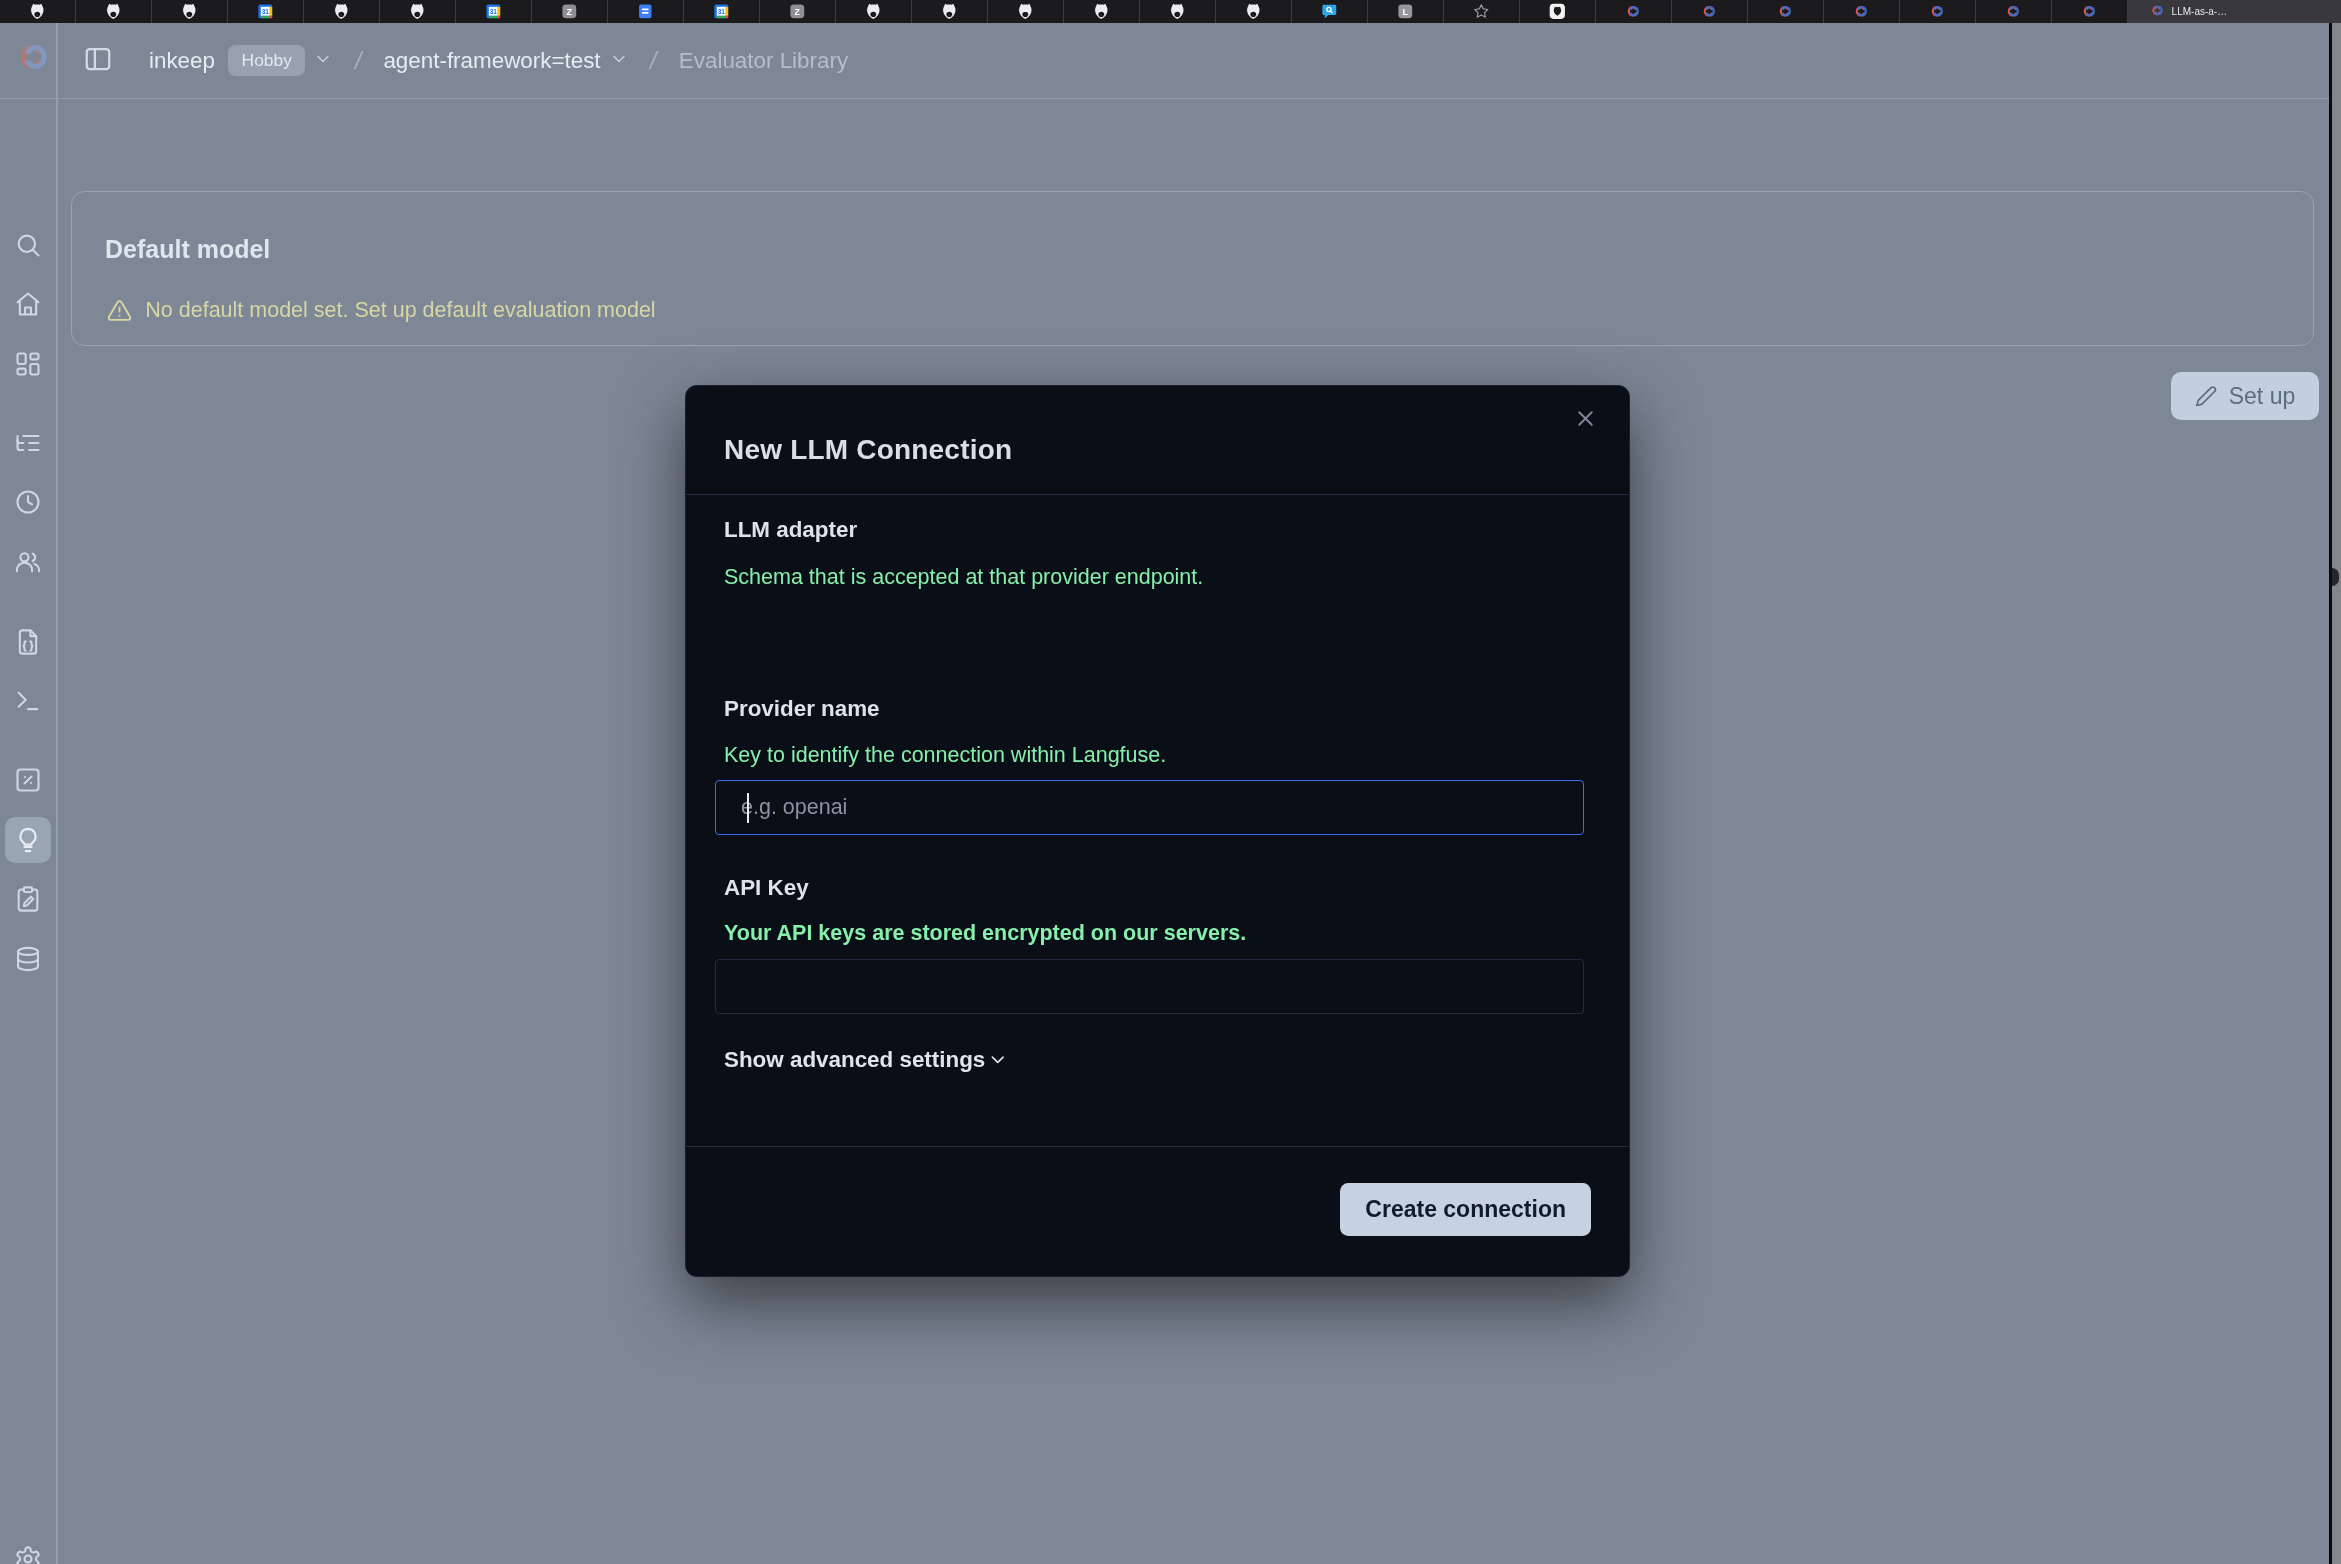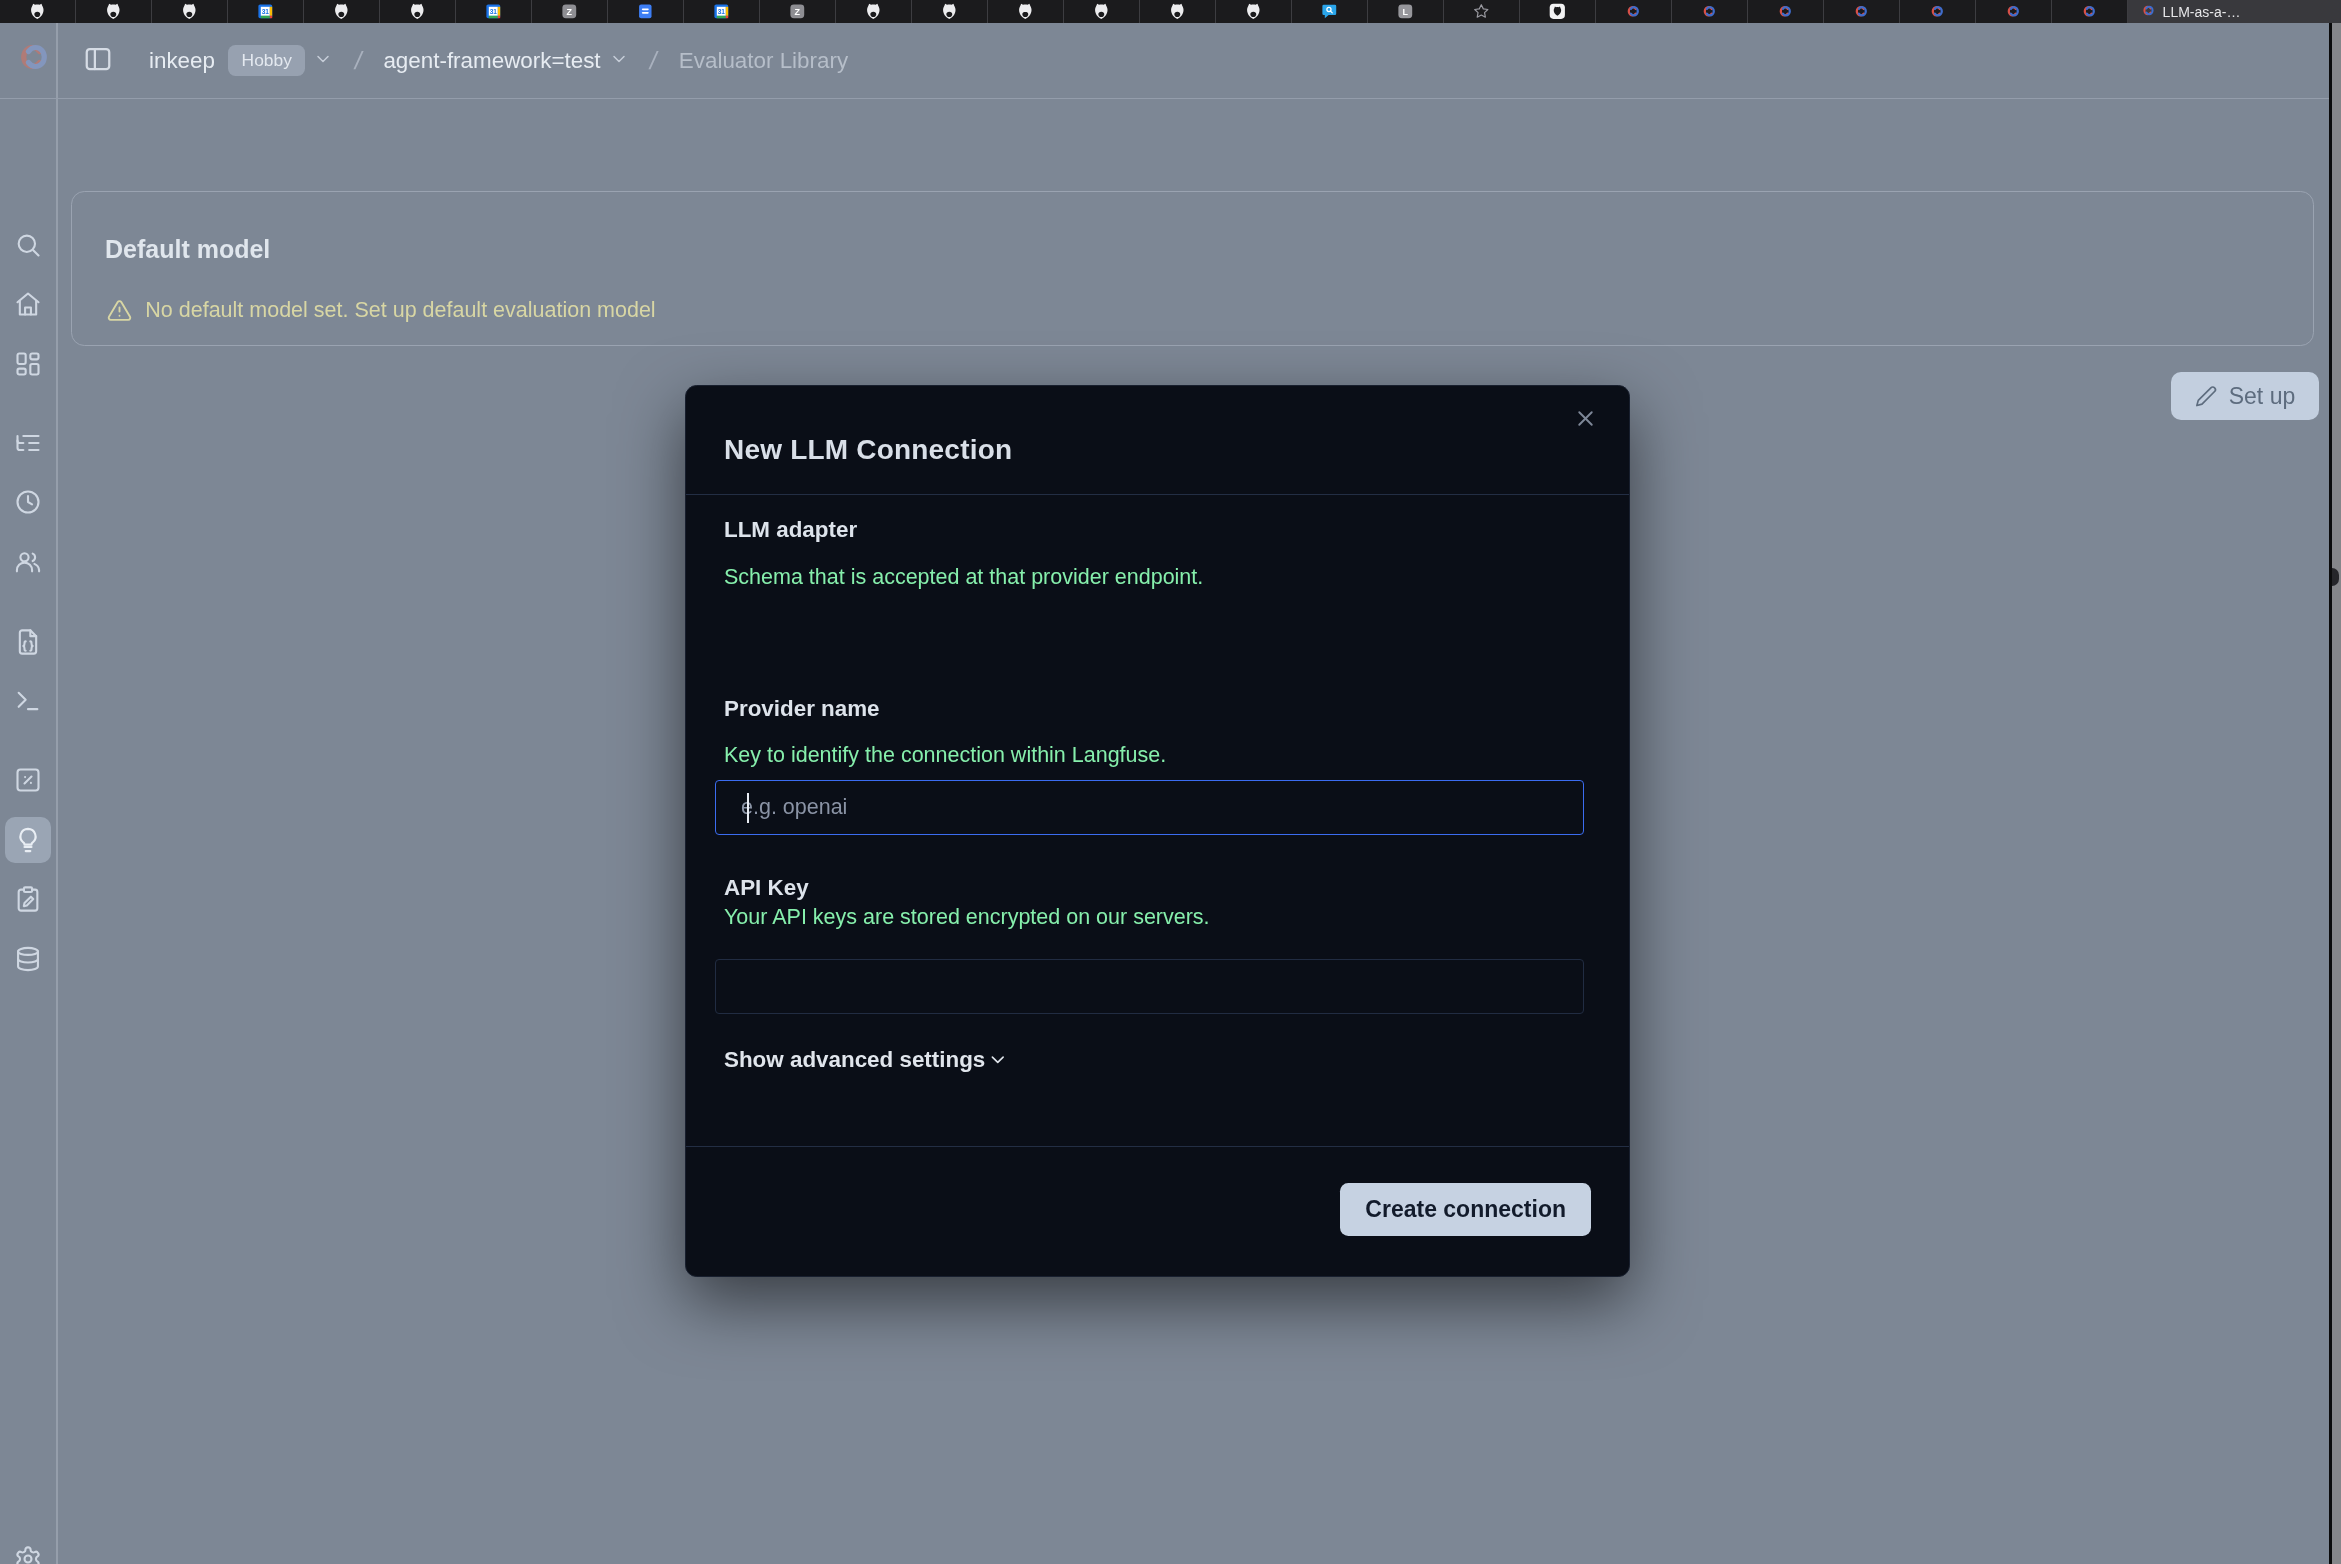"LLM-as-a-…" .tab-active { font-size: 14px -> 10px; padding: 0 13px -> 0 22px }
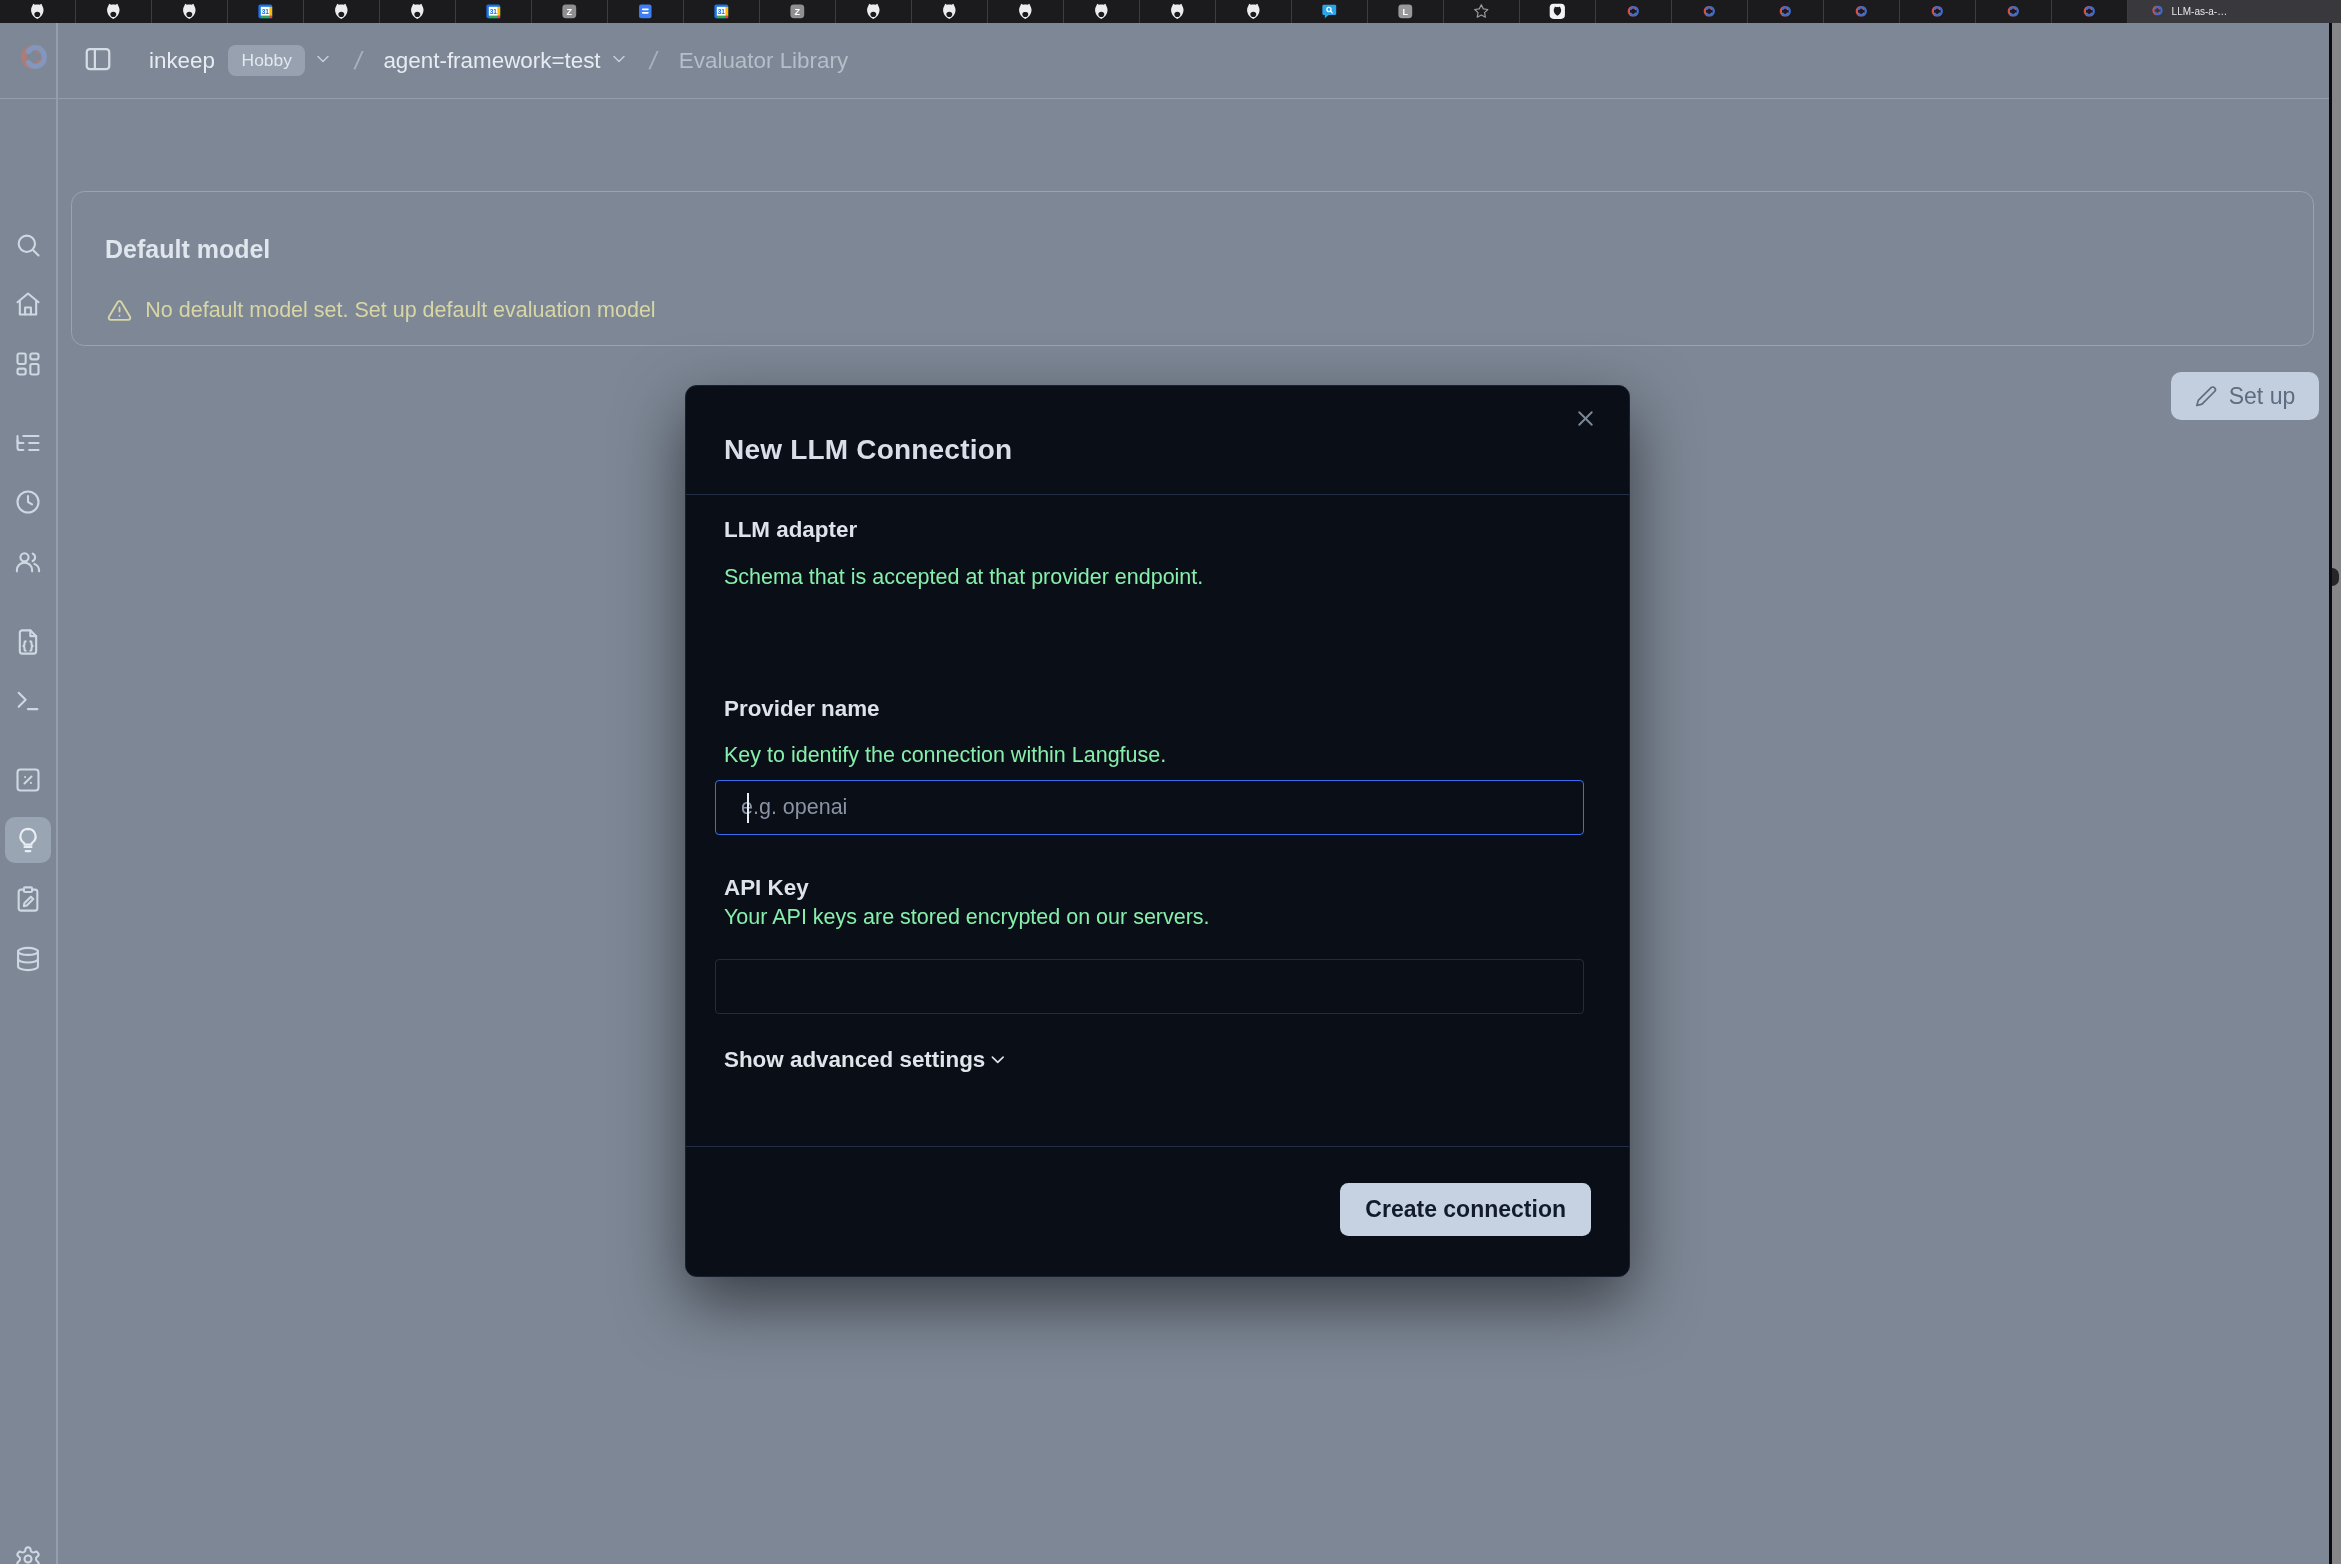"Your API keys are stored" div.m-desc { font-weight: none -> bold; top: 519px -> 535px }
